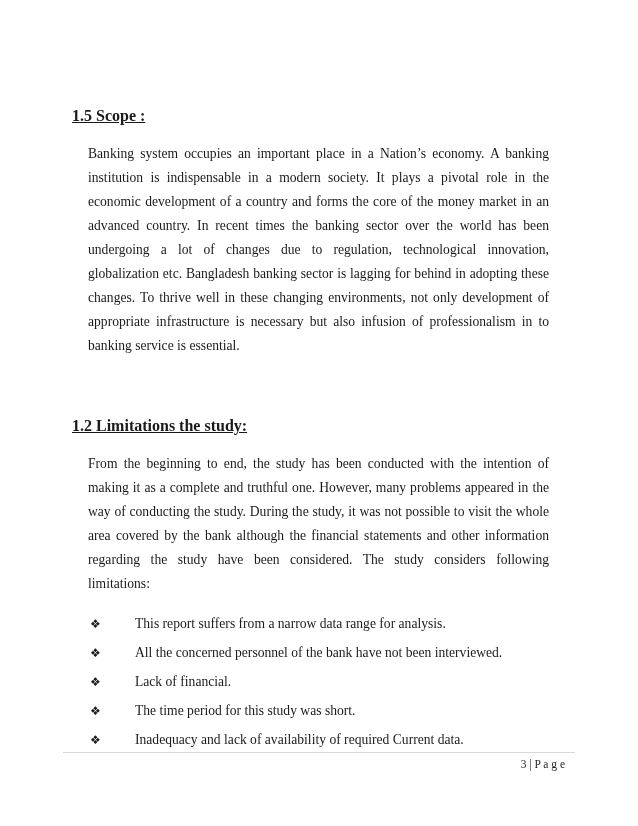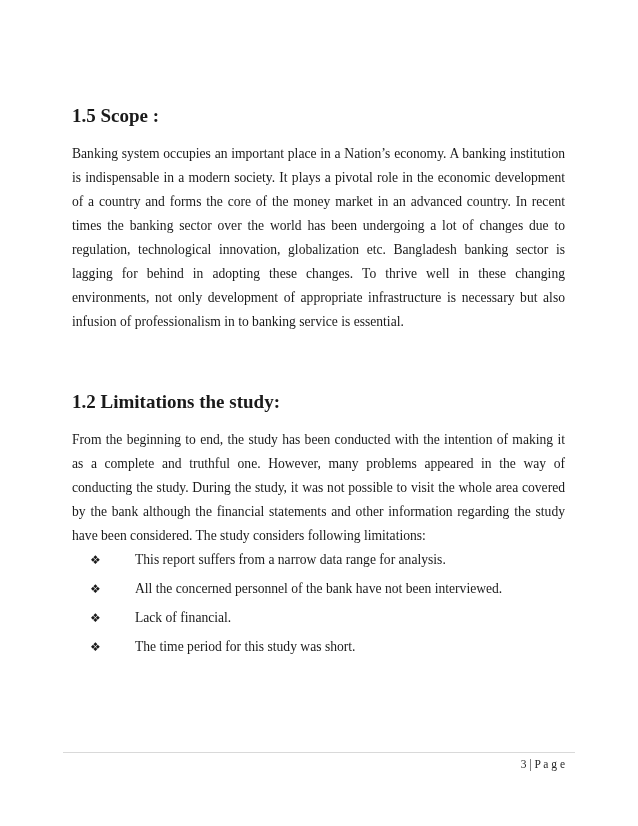"1.5 Scope :" .heading { font-size: 19px -> 16px; text-decoration: none -> underline }
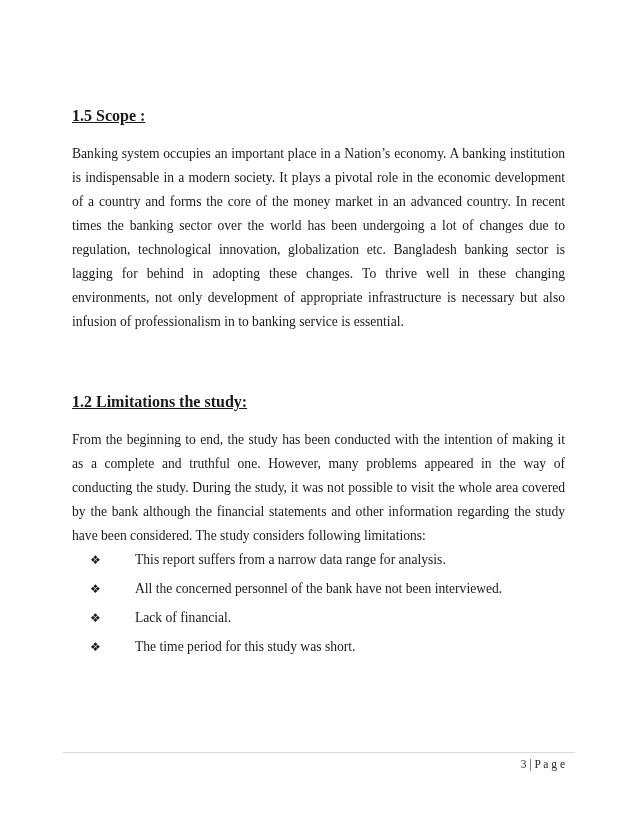"Banking system occupies an important" .para { margin: 0 -> 16px }
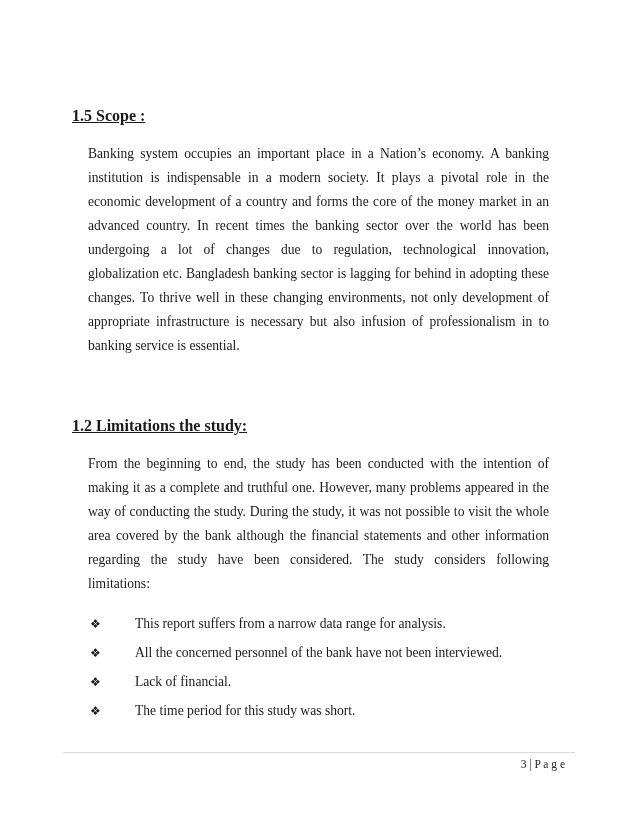"❖ Inadequacy and lack of" div.bullet-item { html: none -> <div> <span>❖</span><span>Inadequacy and lack of availability of required Current data.</span> </div> }
